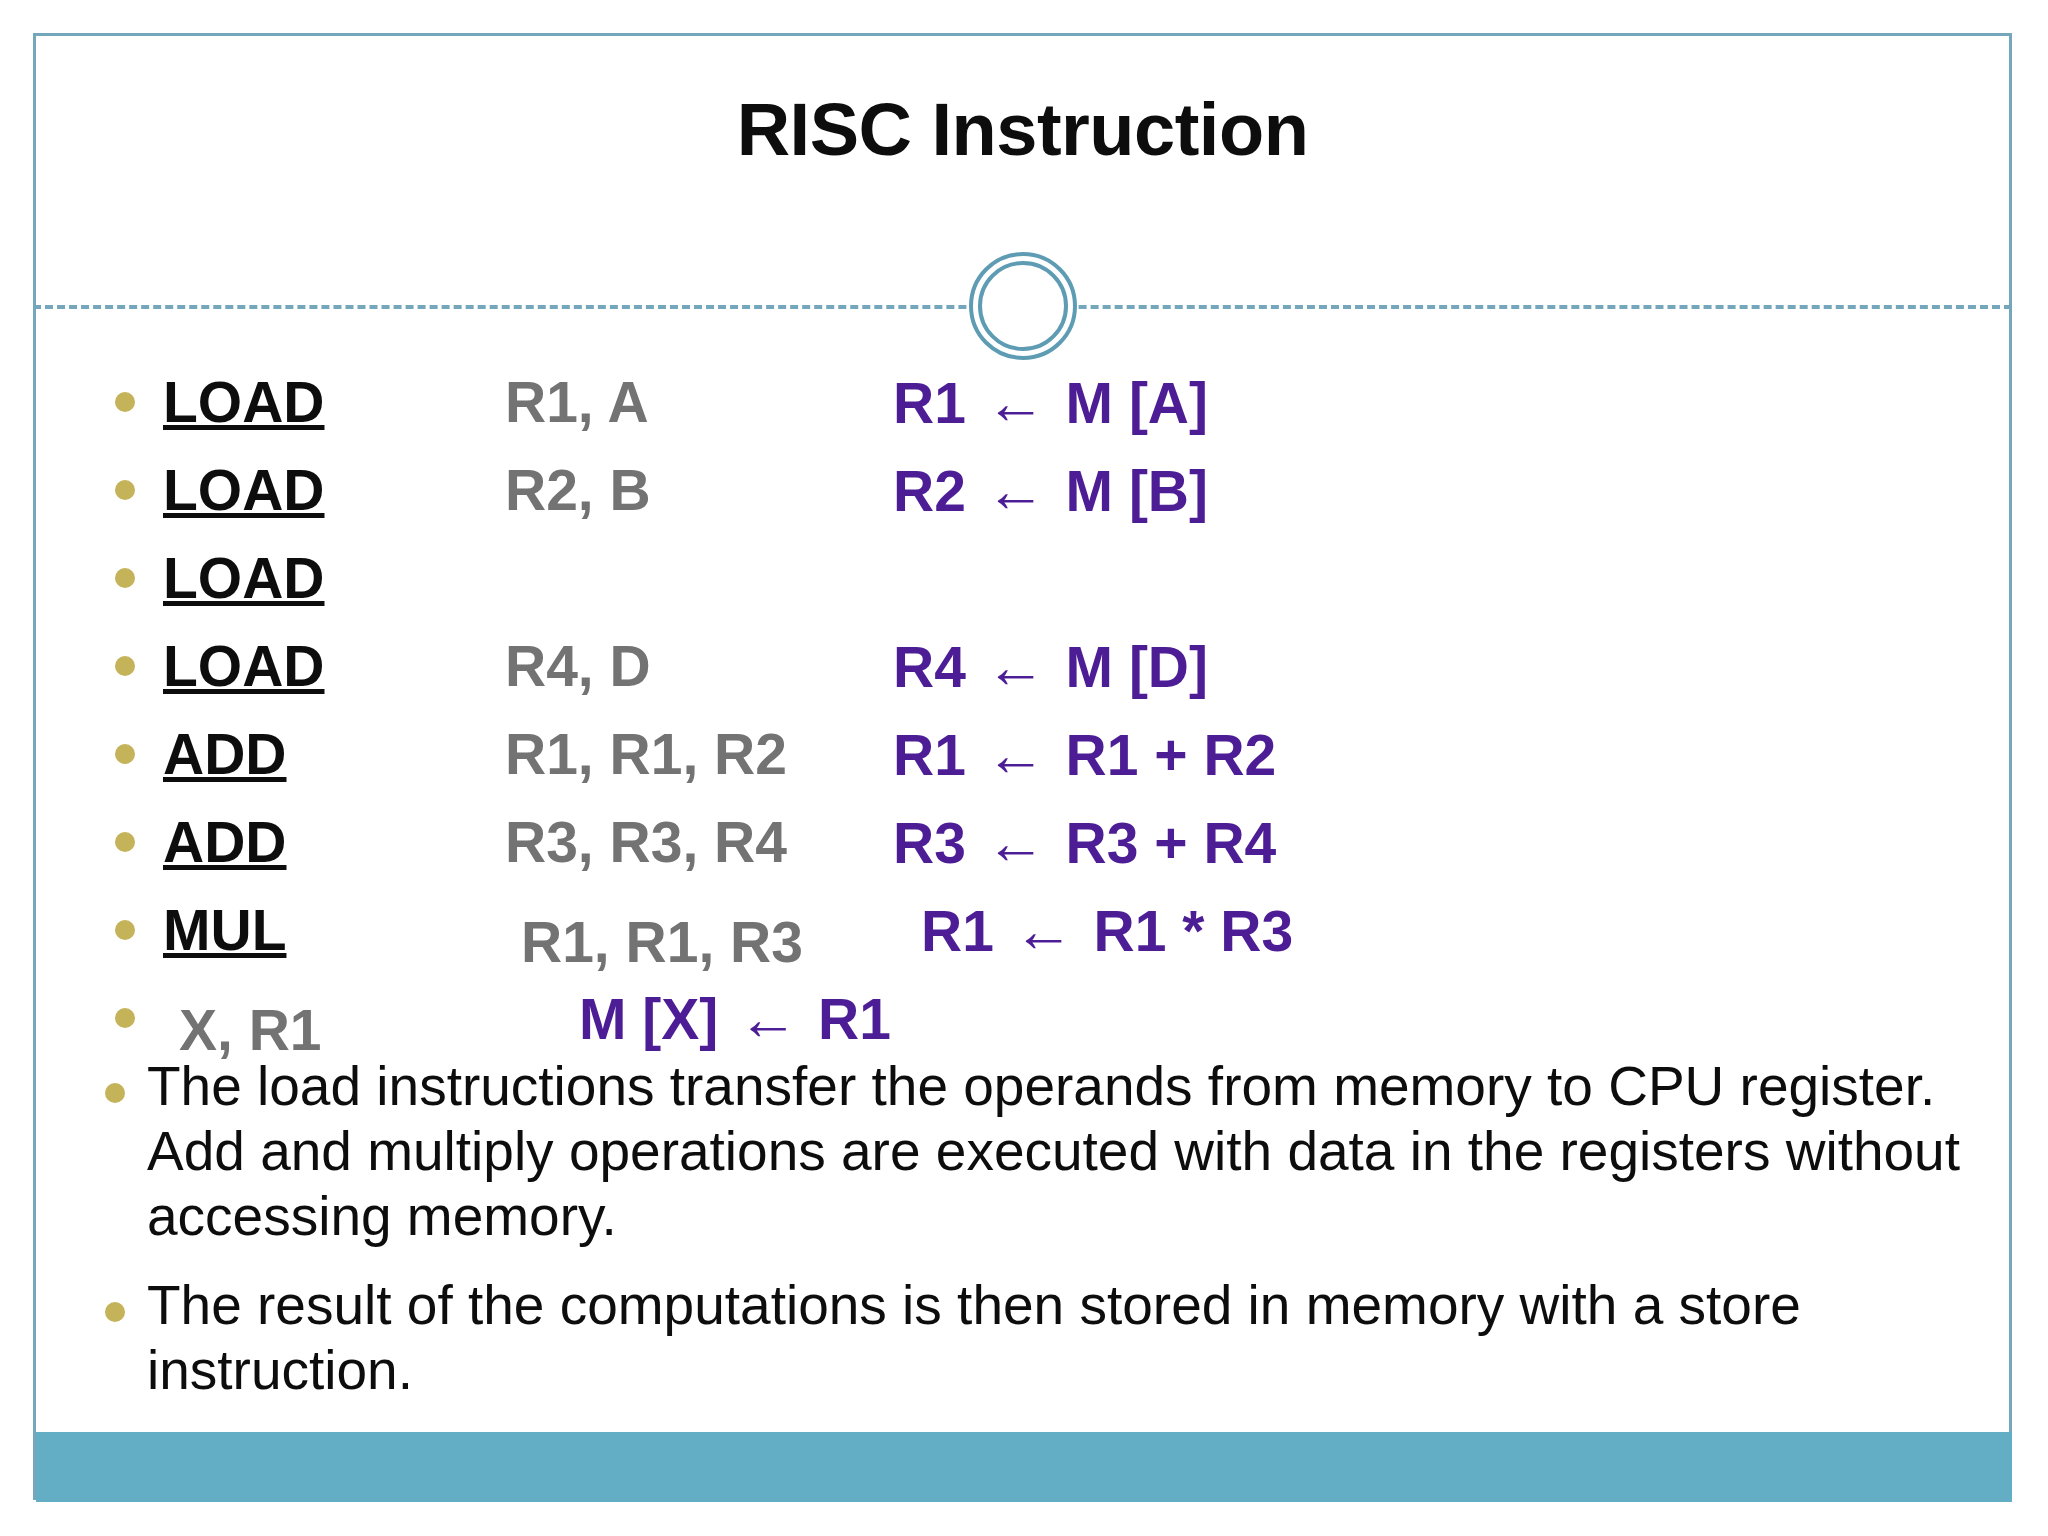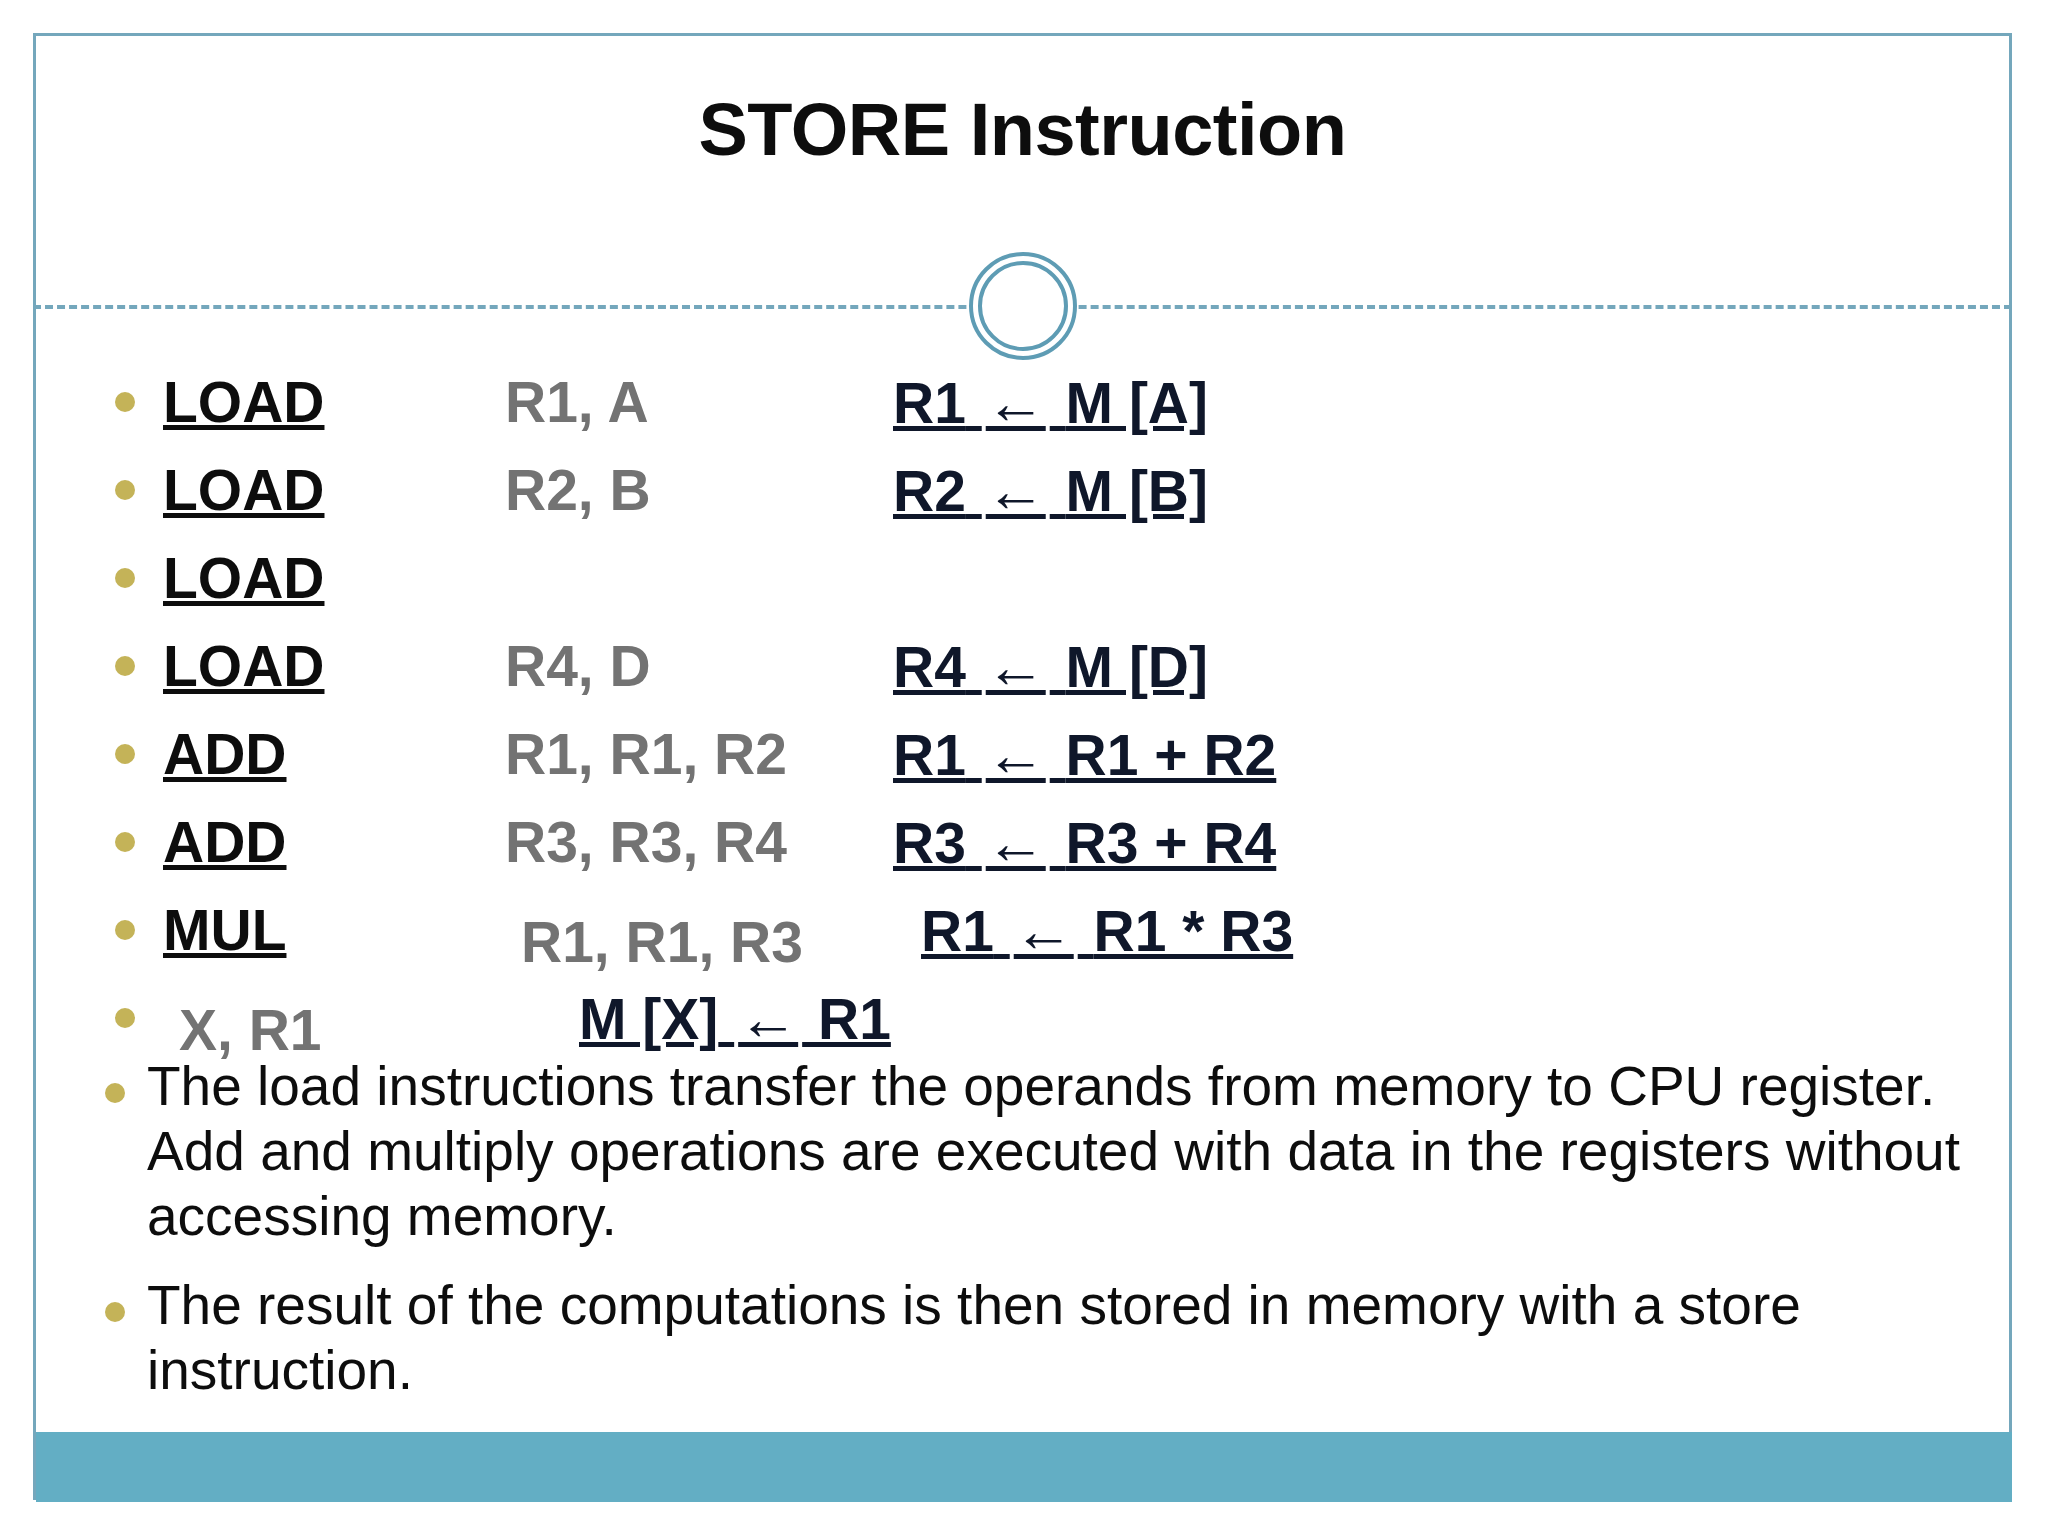"STORE Instruction" div { text: STORE -> RISC }
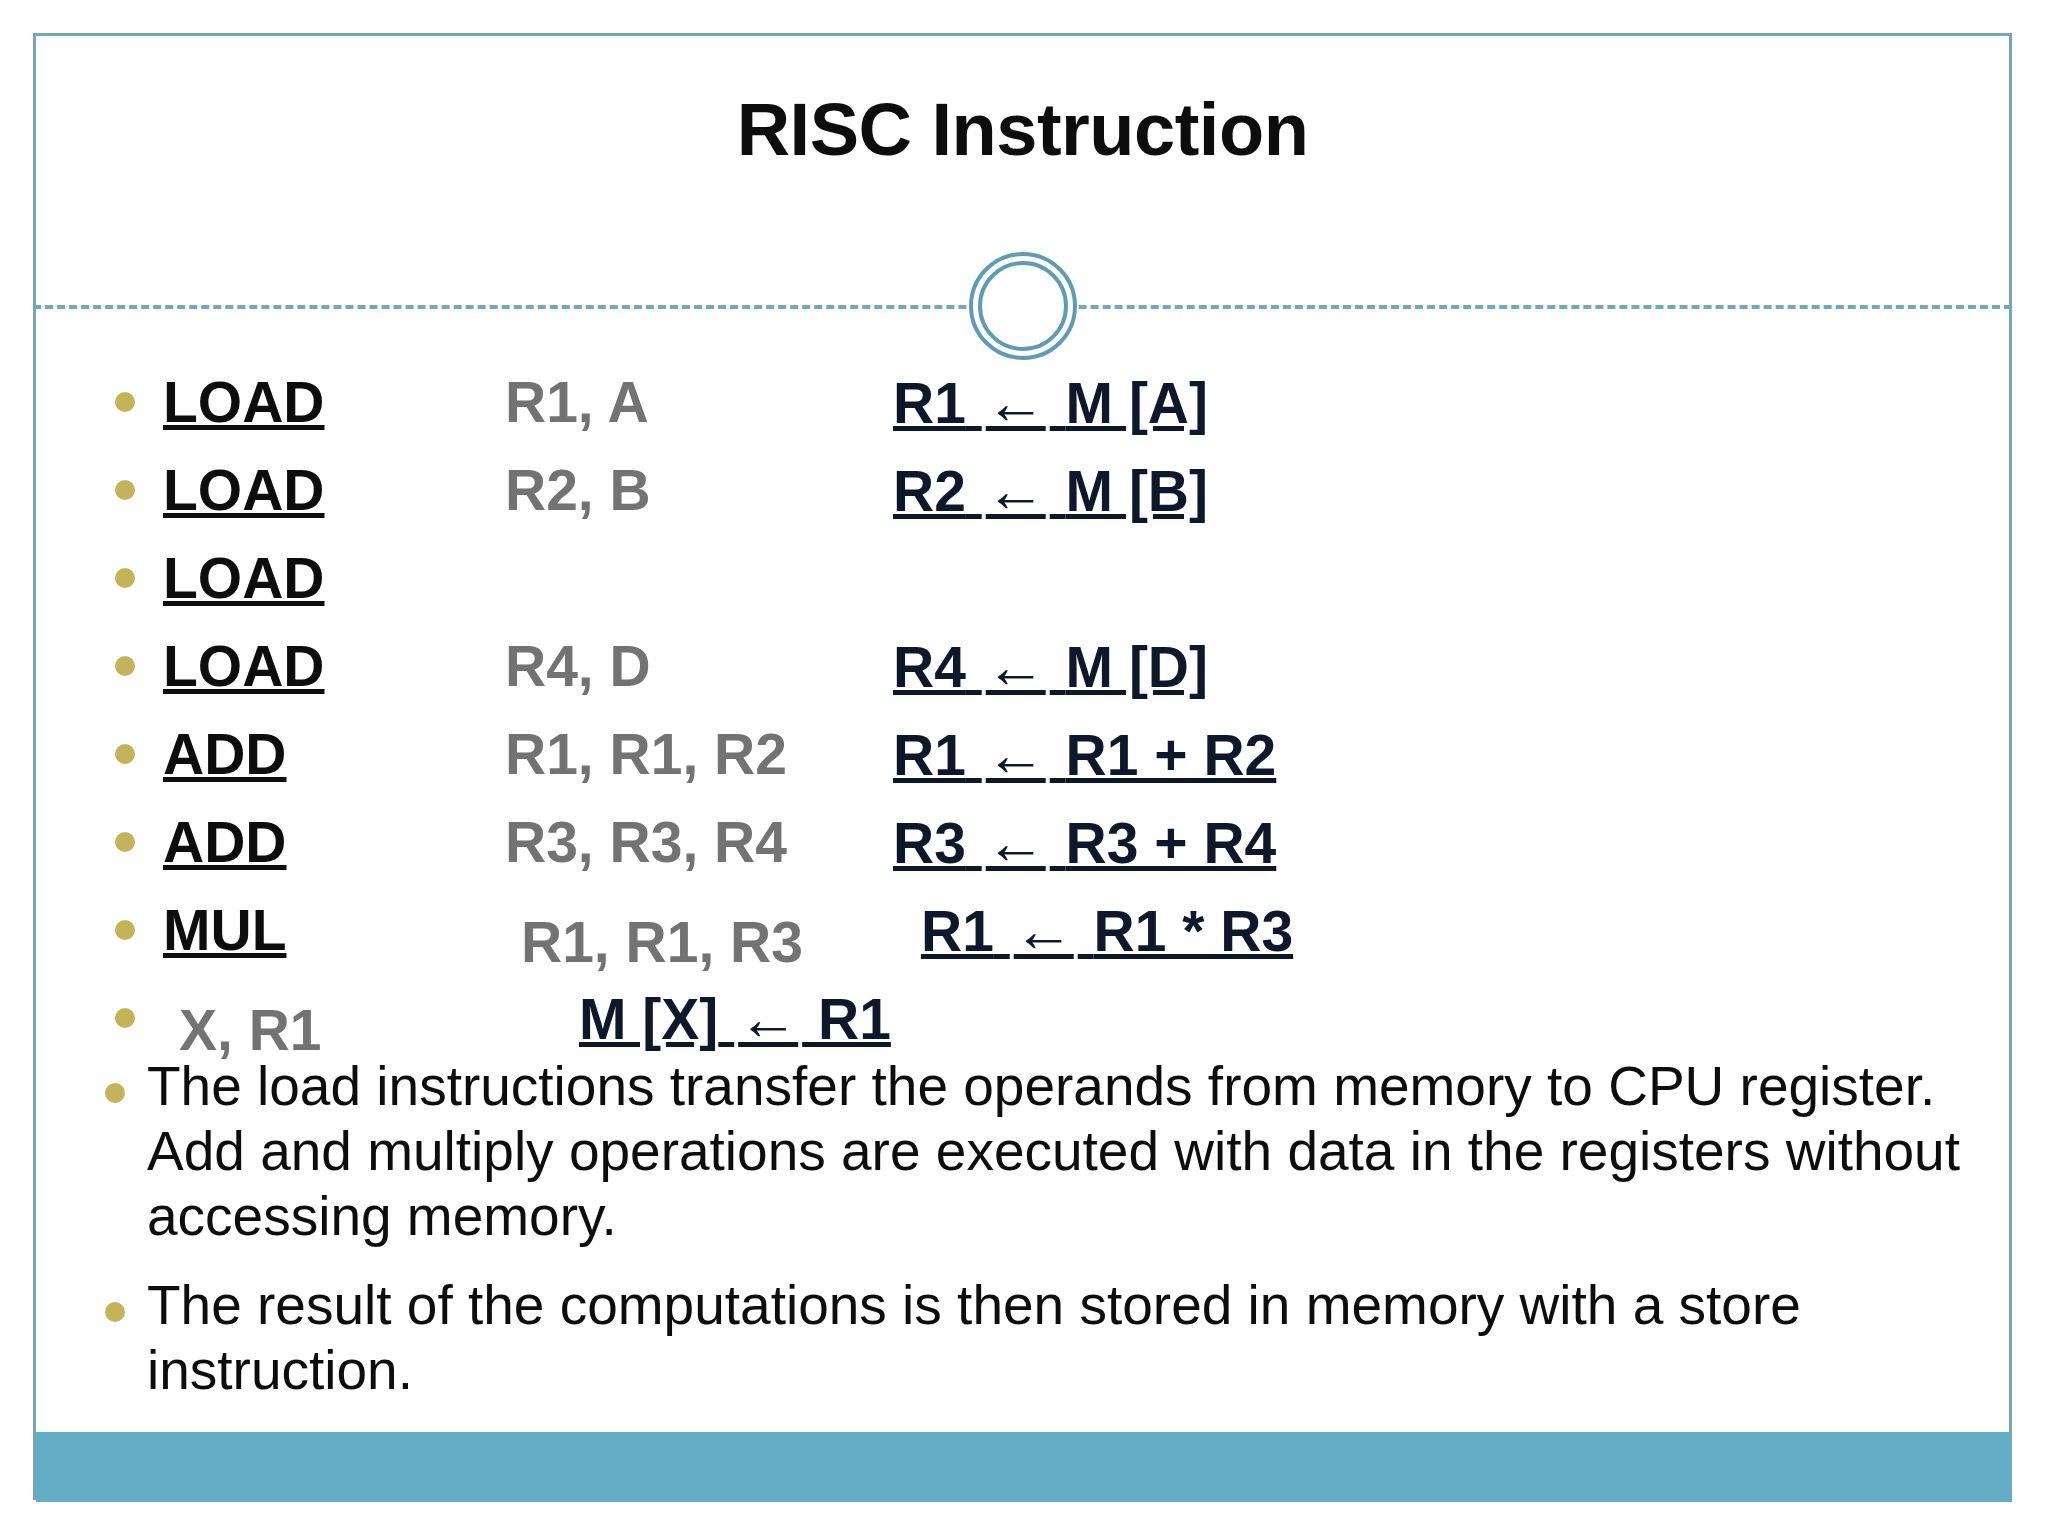"R1 ← M [A]" .instr-rtl { color: #0f172a -> #4c1d95; text-decoration: underline -> none }
